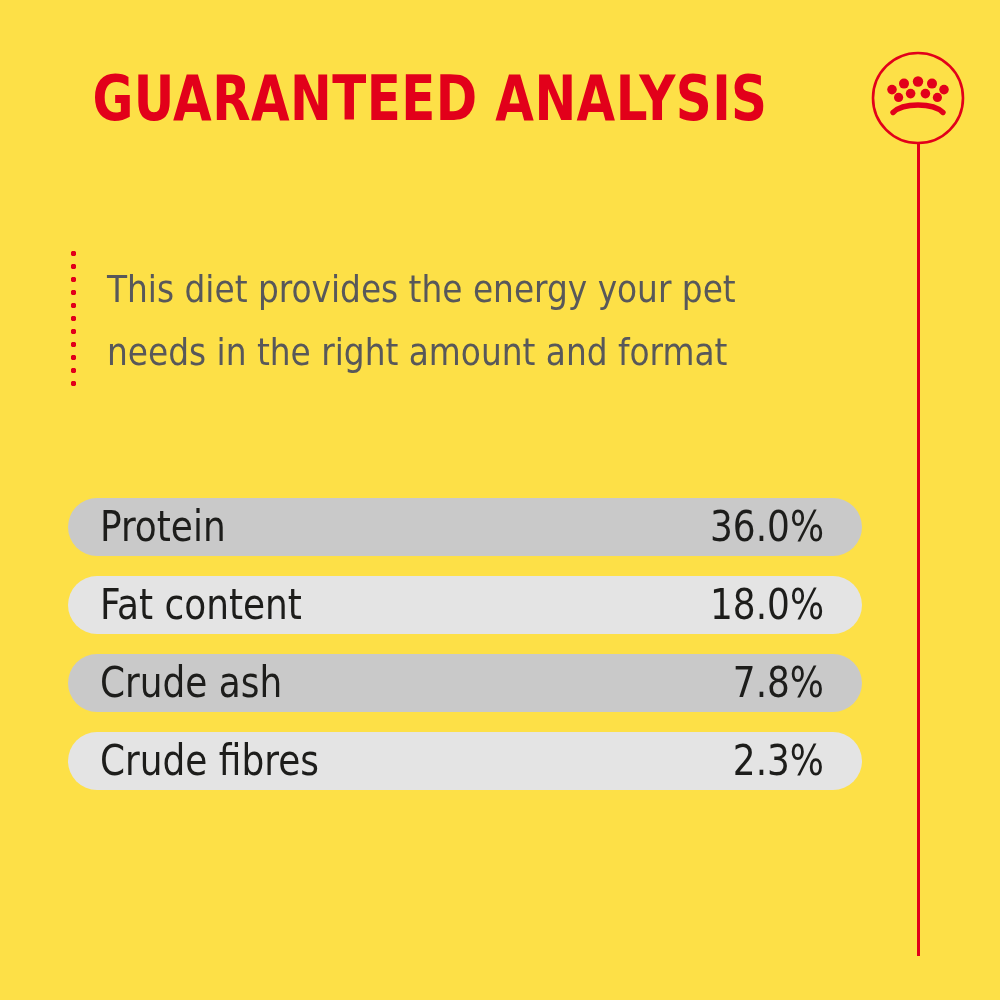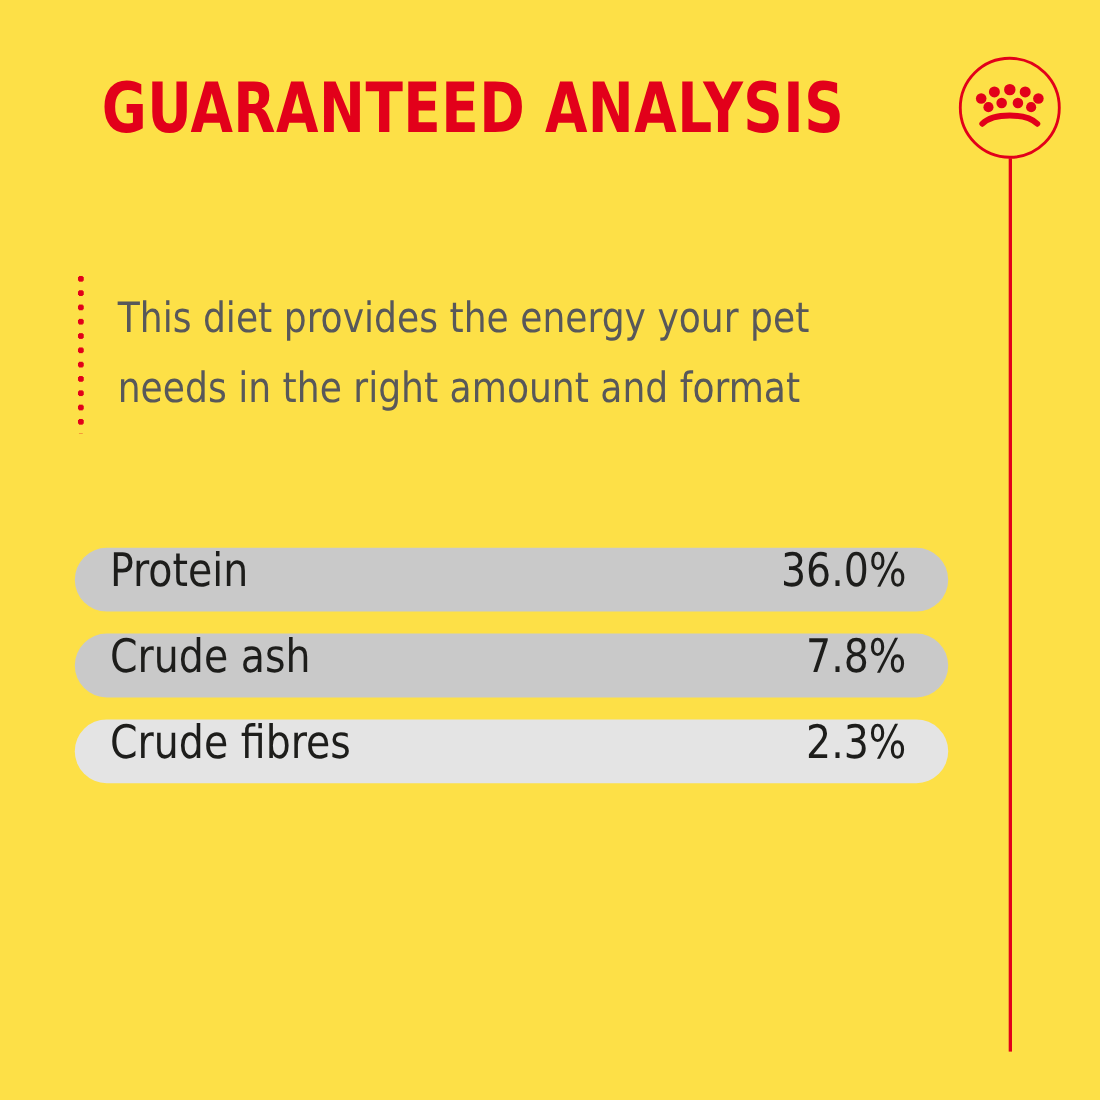"Protein" .analysis-row { align-items: flex-start -> center }
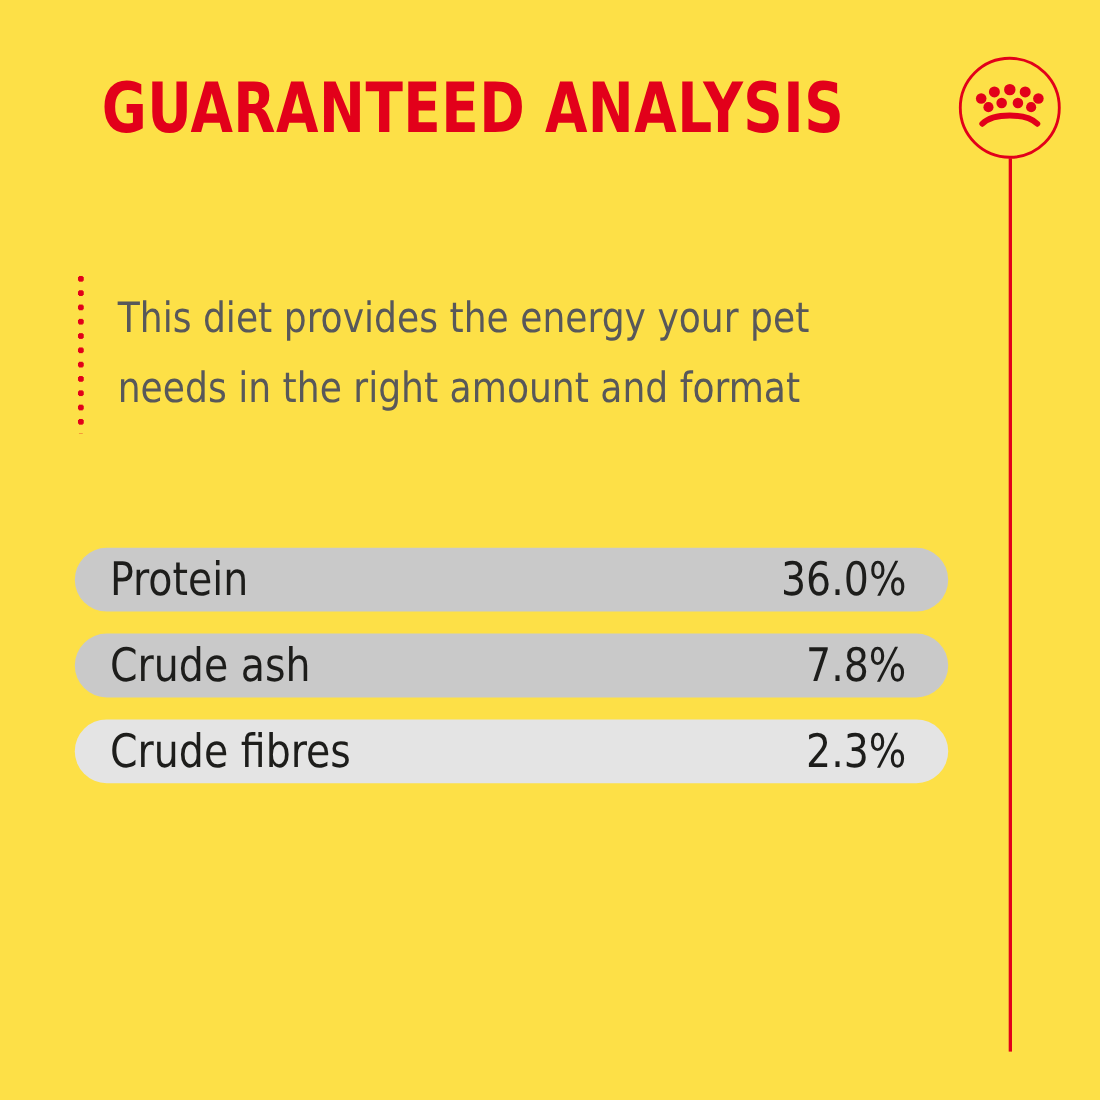"Fat content" div.analysis-row { html: none -> <div> <span>Fat content</span> <span>18.0%</span> </div> }
